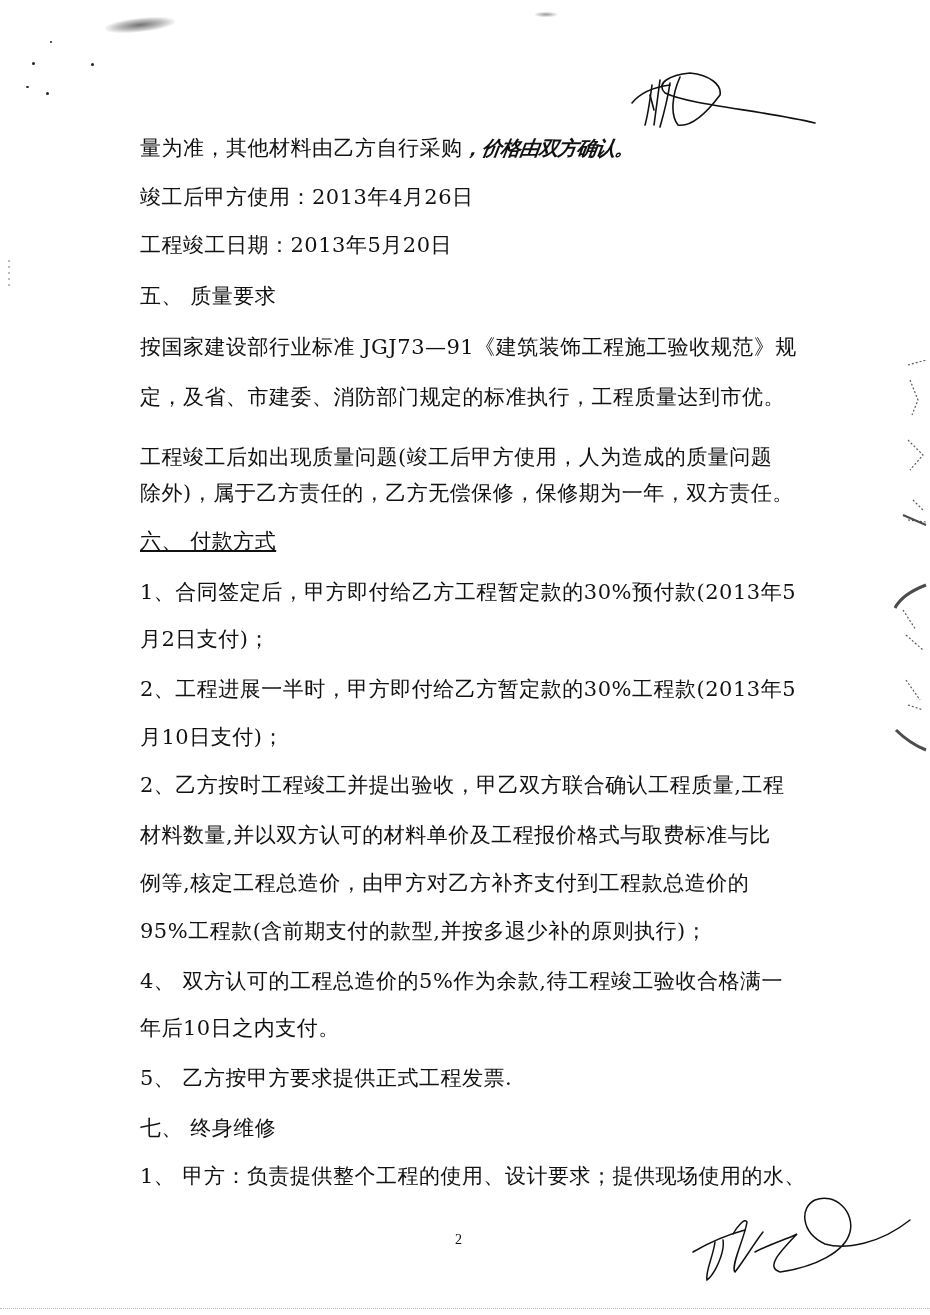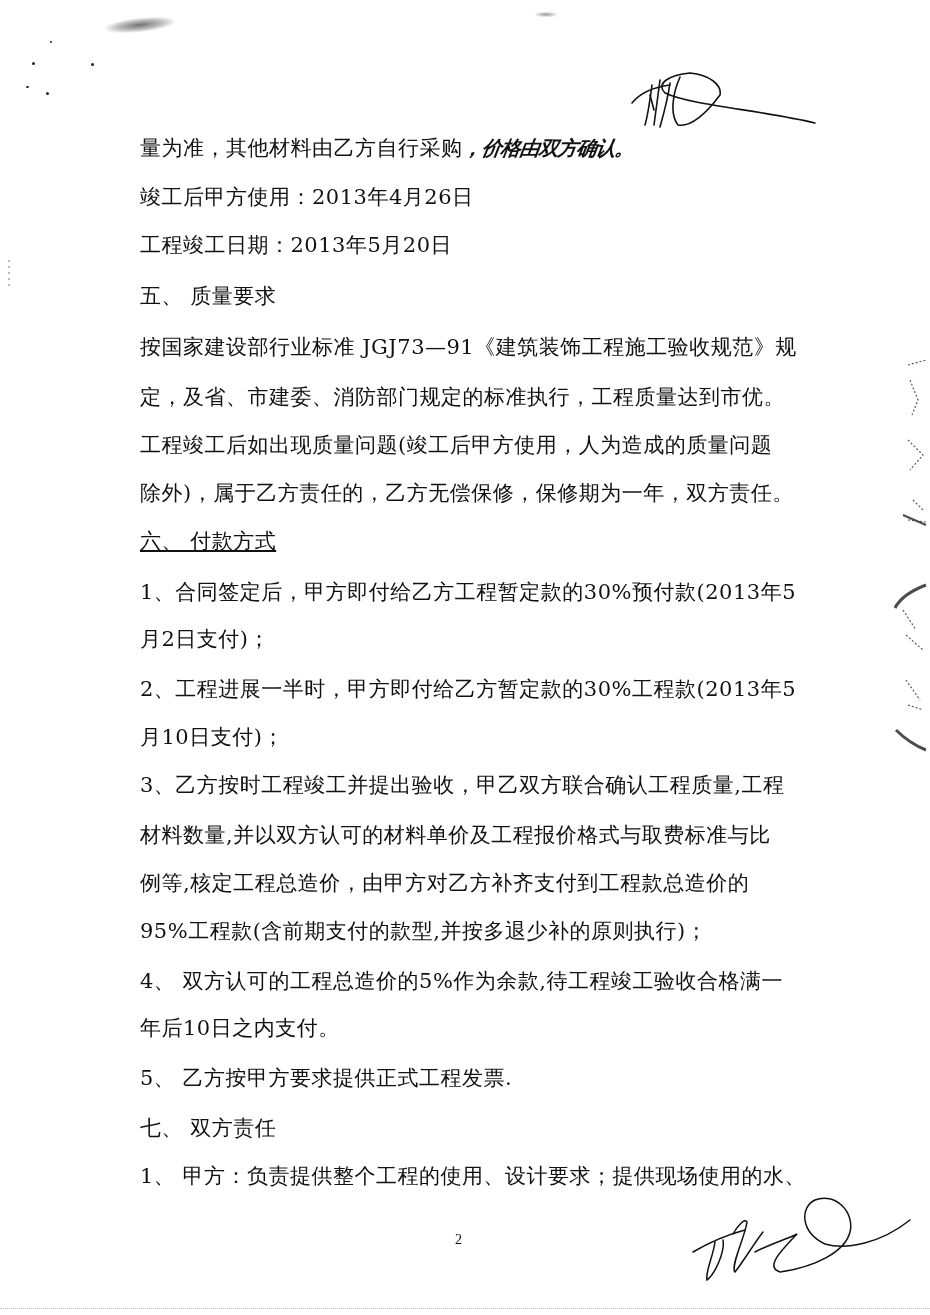"工程竣工后如出现质量问题(竣工后甲方使用，人为造成的质量问题" div.line { top: 430px -> 442px }
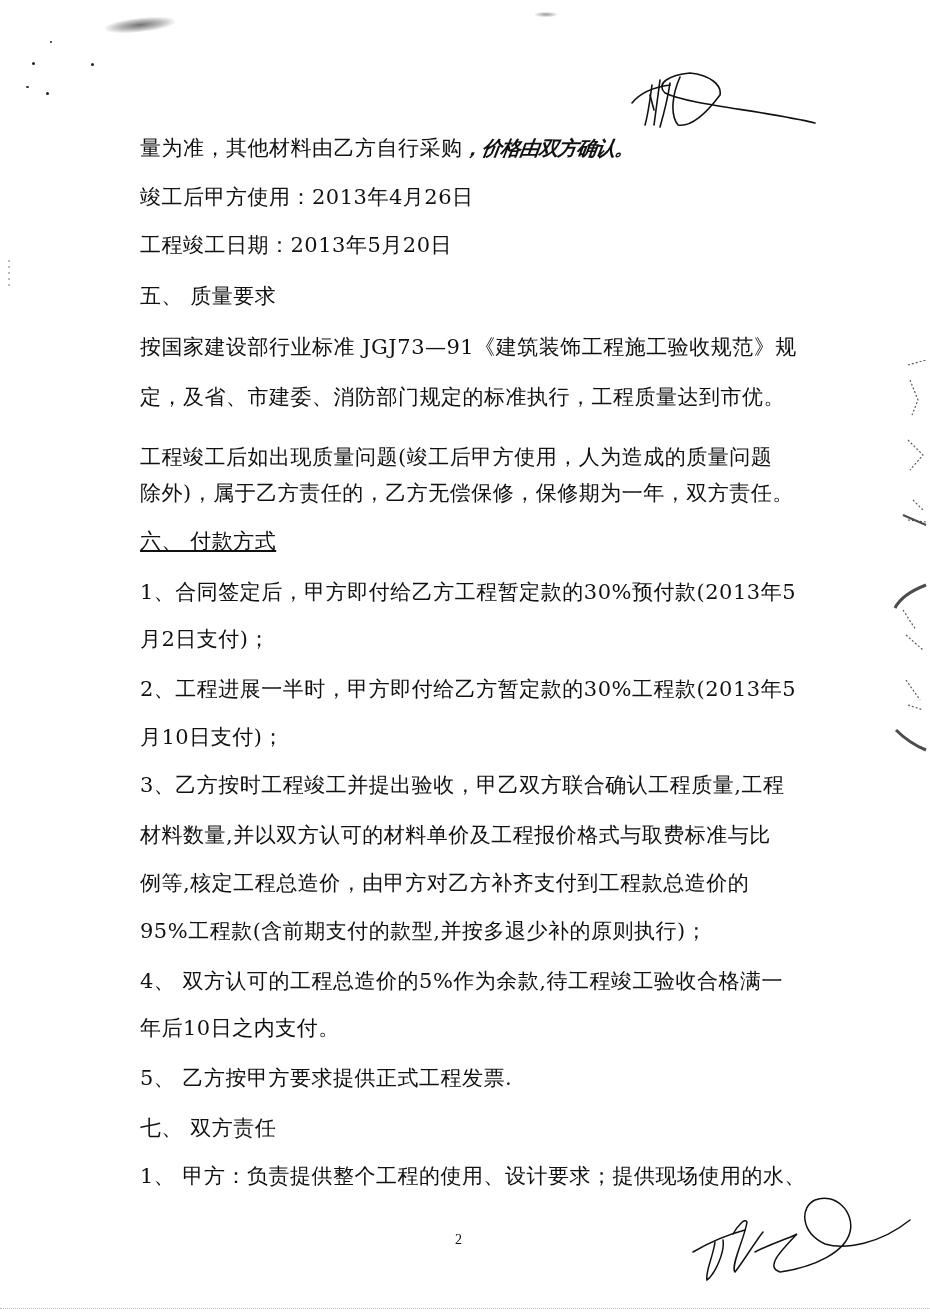"3、乙方按时工程竣工并提出验收，甲乙双方联合确认工程质量,工程" div.line { text: 3 -> 2 }
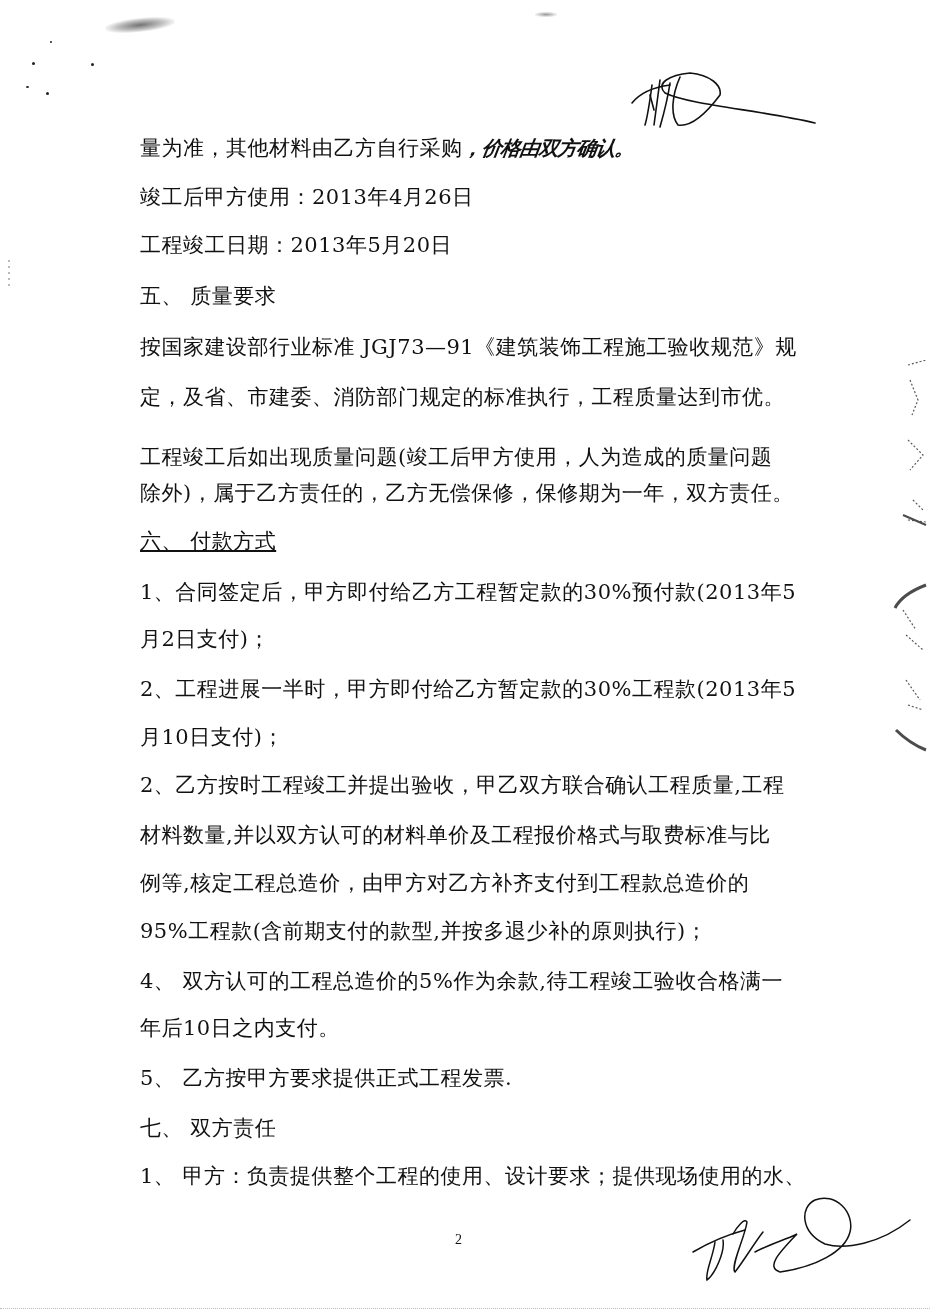"七、 双方责任" div.line { text: 双方责任 -> 终身维修 }
